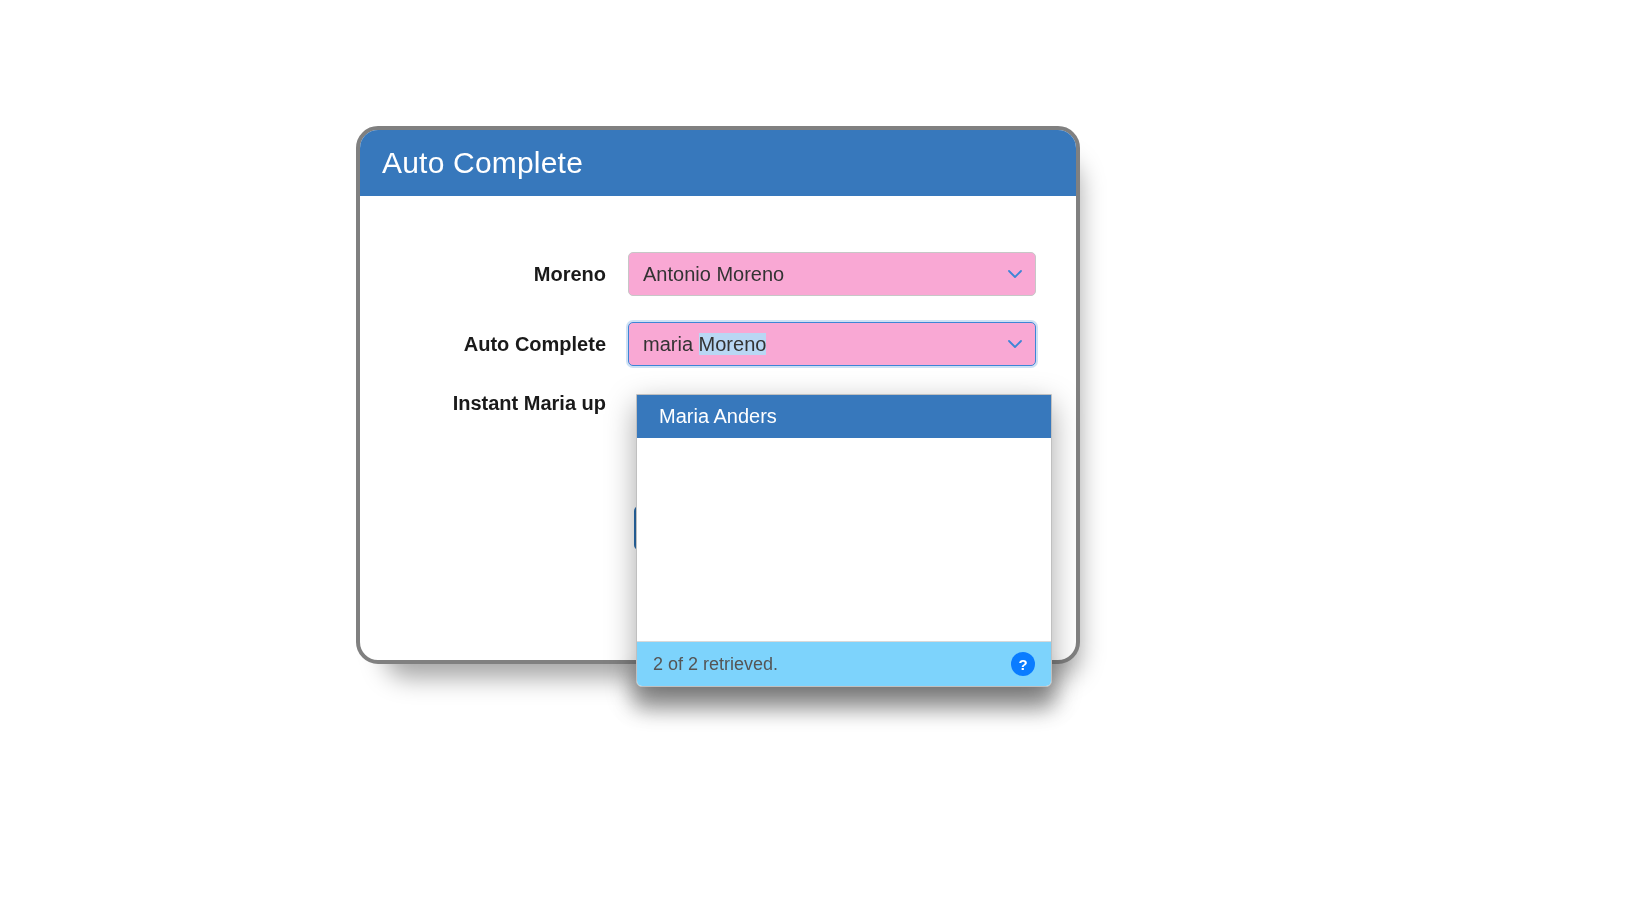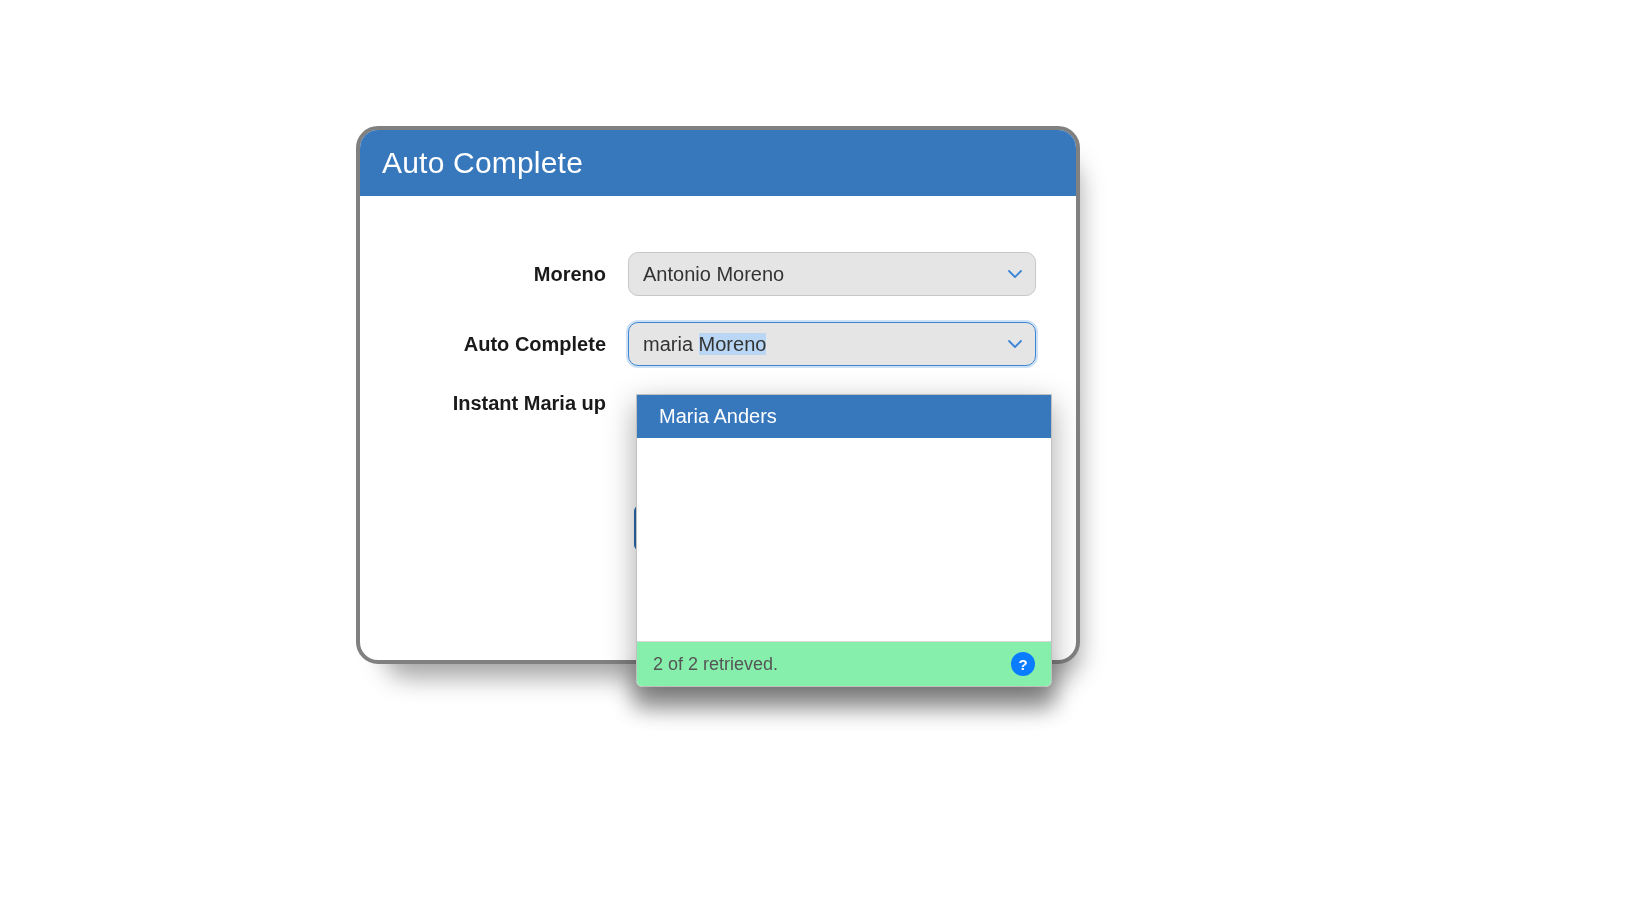"Antonio Moreno" .select-control { background: #e5e5e5 -> #f9a8d4; border-radius: 10px -> 5px }
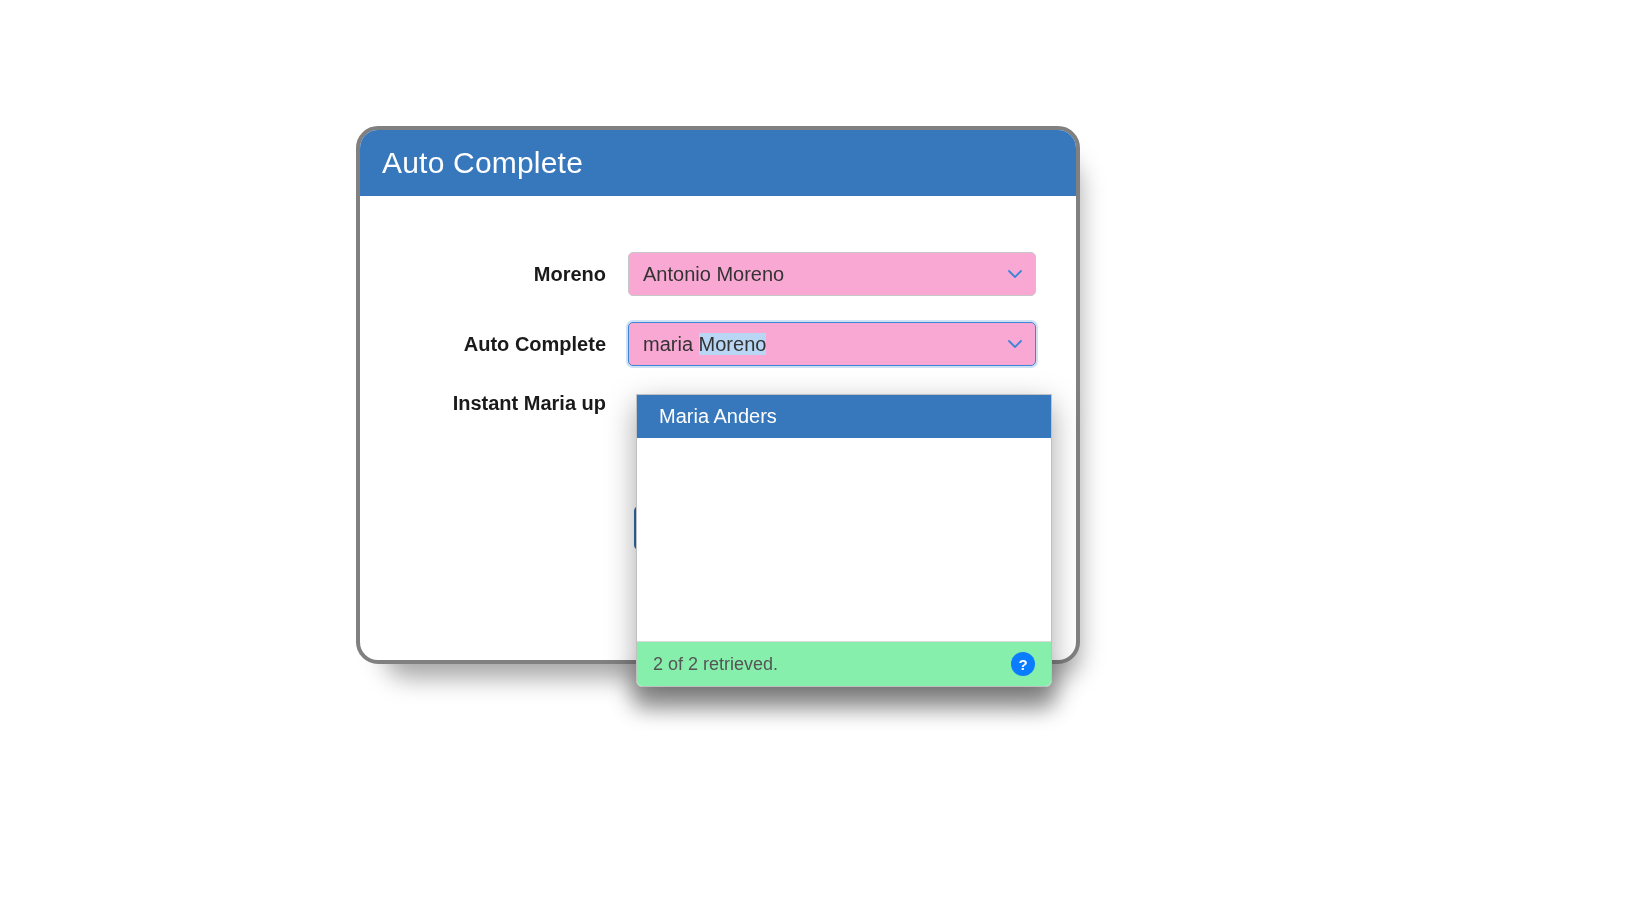"2 of 2 retrieved." .dropdown-footer { background: #86efac -> #7dd3fc }
